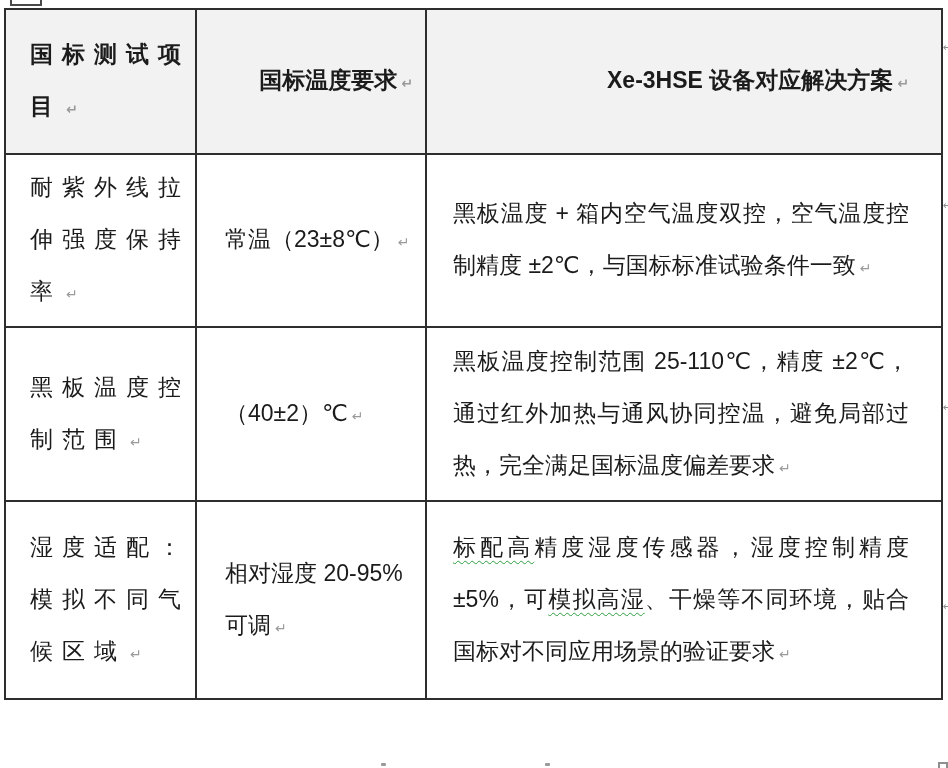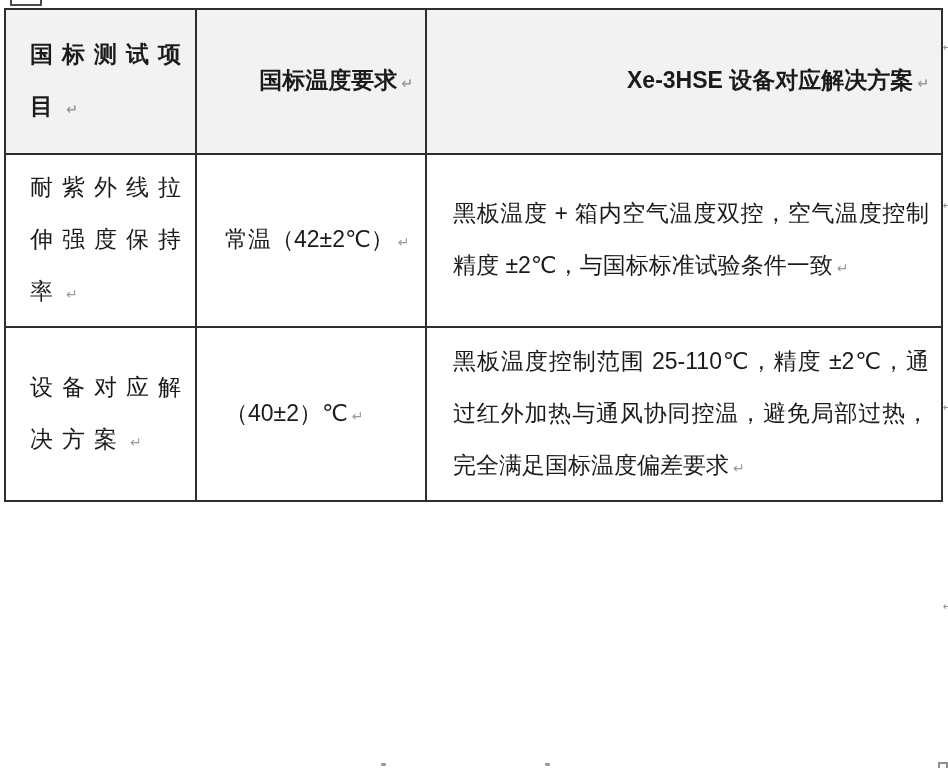"Xe-3HSE 设备对应解决方案 ↵" .c3 { padding: 6px 12px 6px 26px -> 6px 32px 6px 26px }
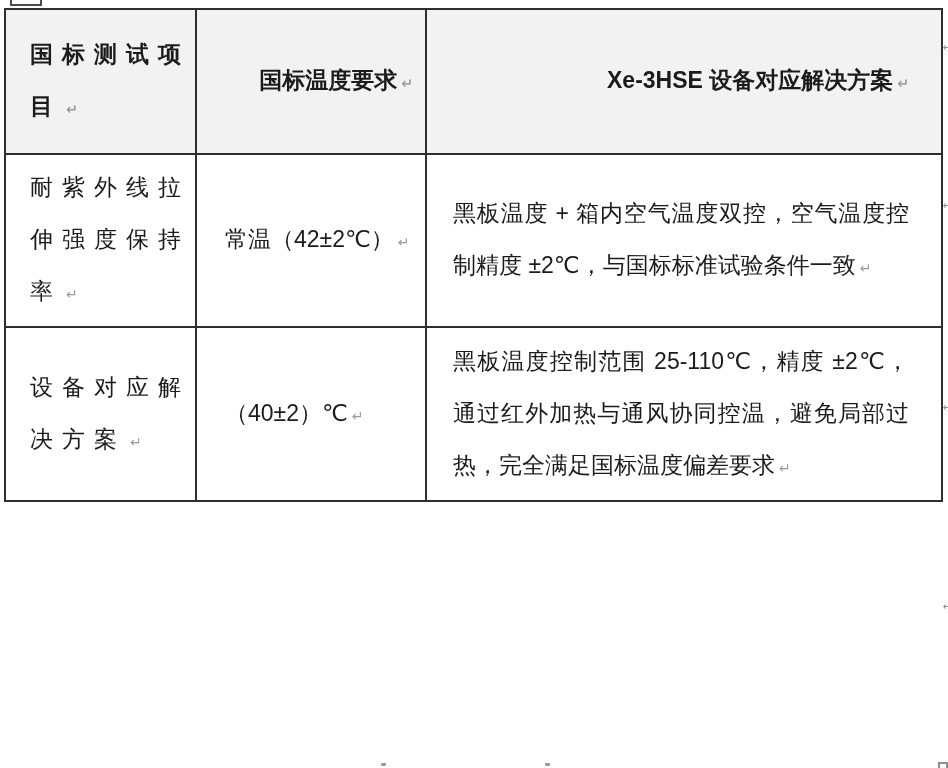"常温（42±2℃）" span { text: 42±2 -> 23±8 }
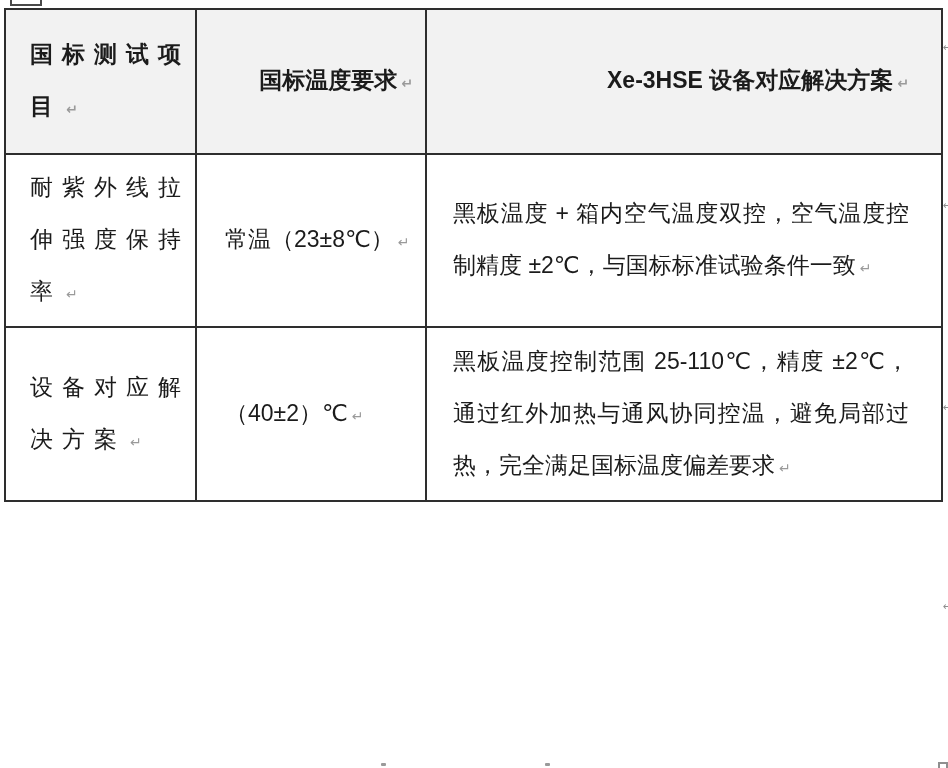"设备对应解决方案" span { text: 设备对应解决方案 -> 黑板温度控制范围 }
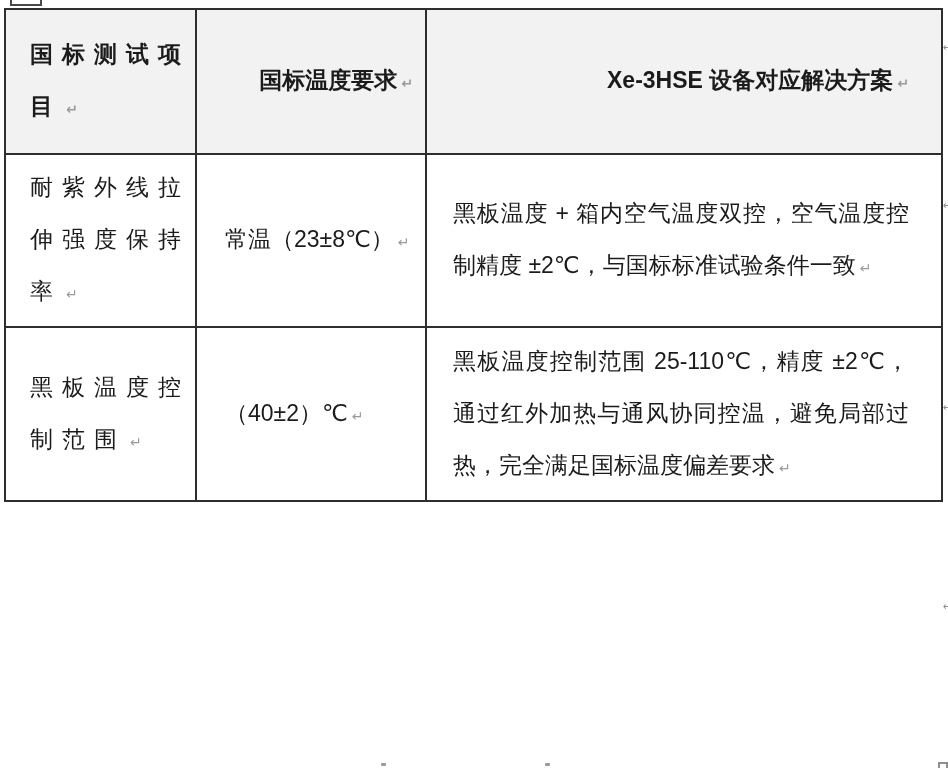"湿度适配：模拟不同气候区域 ↵" tr.r3 { html: none -> <tr> <td> <span>湿度适配：模拟不同气候区域</span><span>↵</span> </td> <td> <span>相对湿度 20-95% 可调</span><span>↵</span> </td> <td> <span><span>标配高</span>精度湿度传感器，湿度控制精度 ±5%，可<span>模拟高湿</span>、干燥等不同环境，贴合国标对不同应用场景的验证要求</span><span>↵</span> </td> </tr> }
